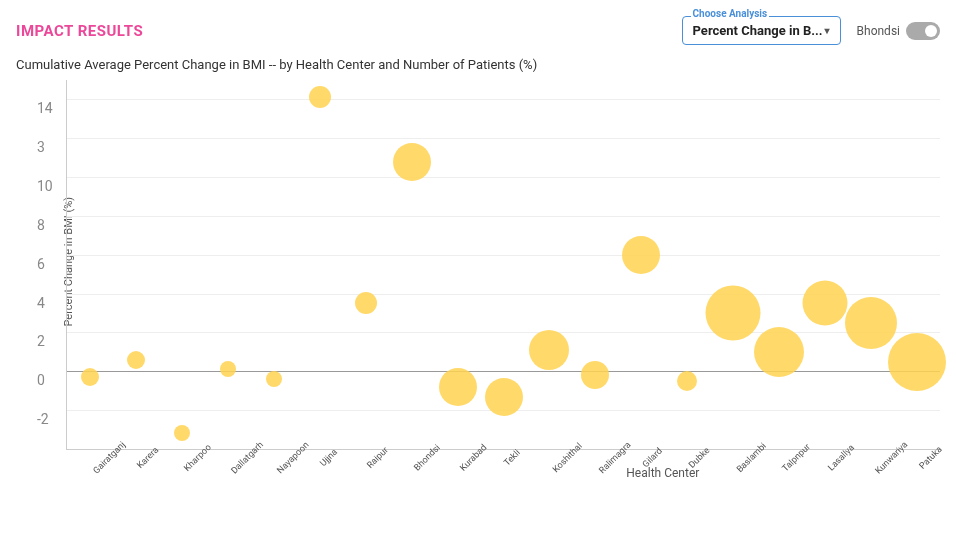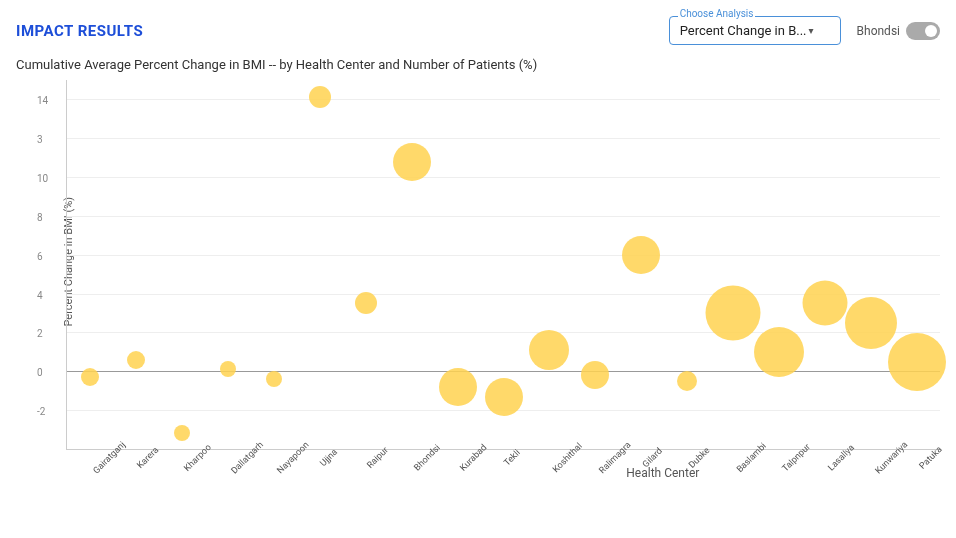"Choose Analysis" .choose-analysis-wrap { font-weight: none -> bold; padding: 2px 24px 2px 8px -> 2px 8px 2px 8px }
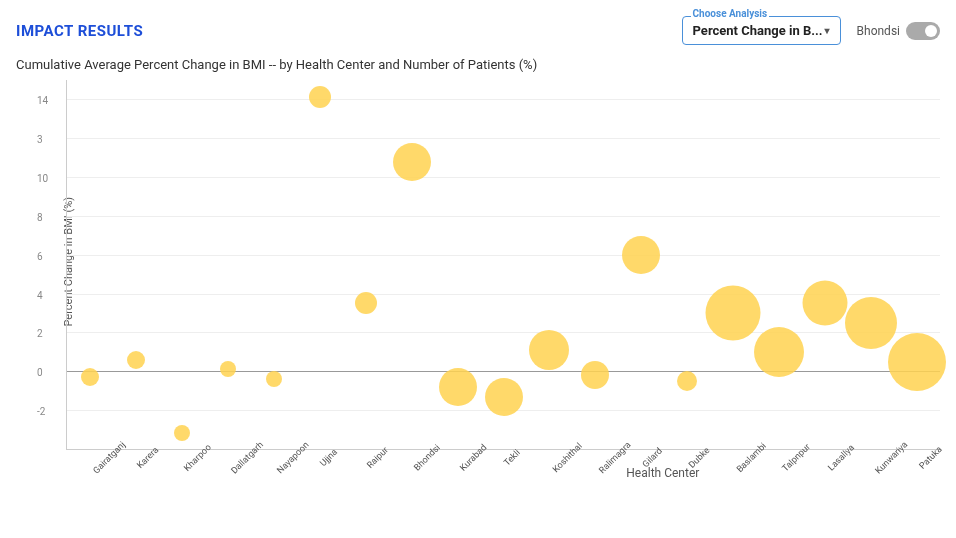"IMPACT RESULTS" .title { color: #1d4ed8 -> #ec4899 }
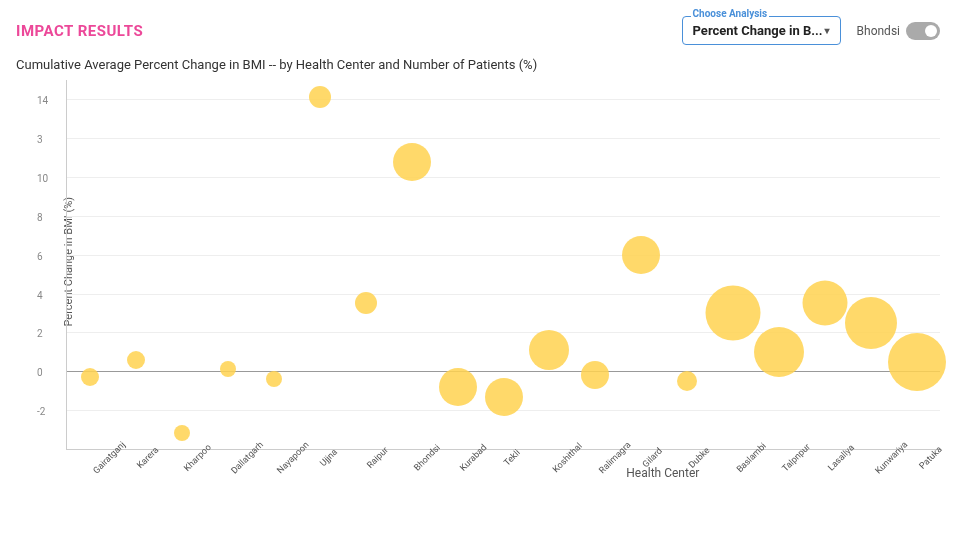"14" .gridline-label { font-size: 10px -> 14px; margin-top: none -> 8px }
